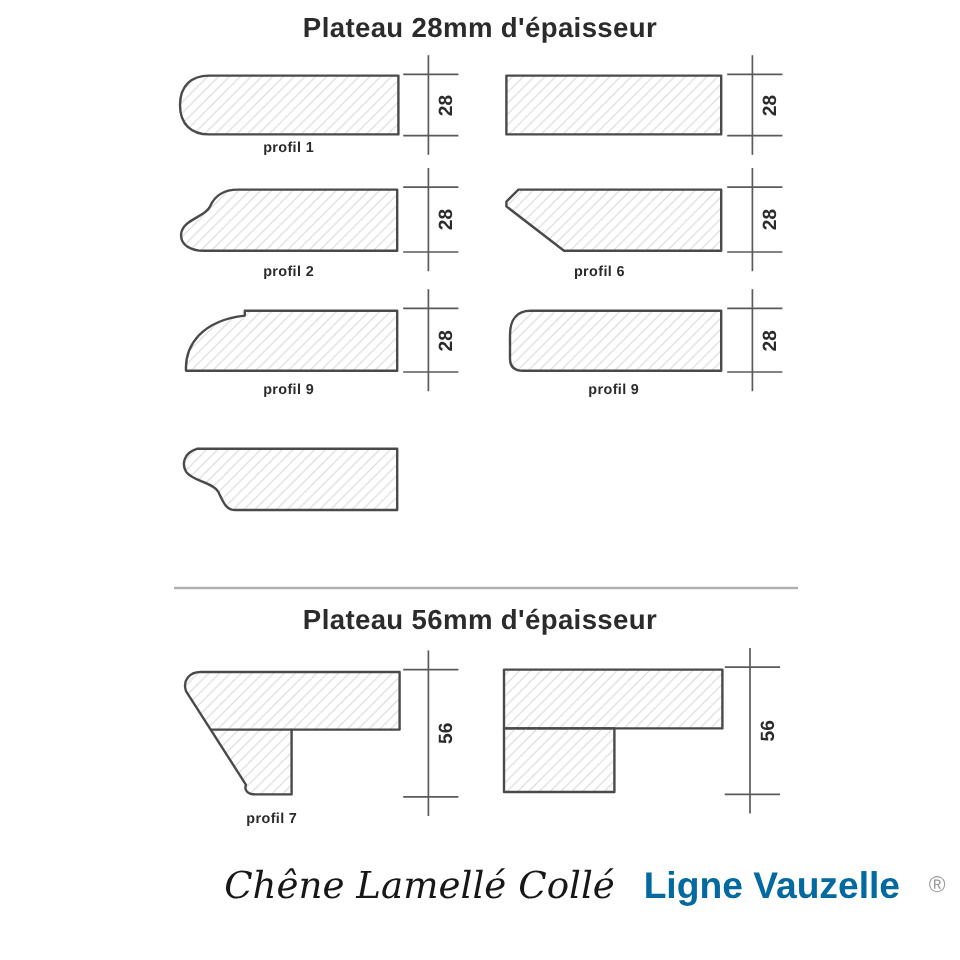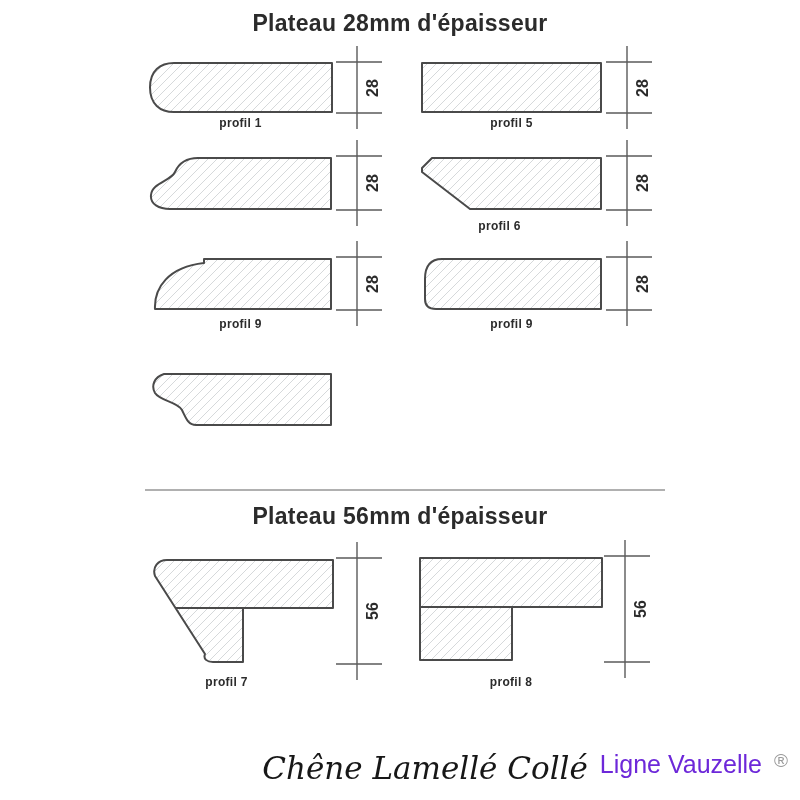"profil 5" div.profile-label { html: <div>profil 5</div> -> none }
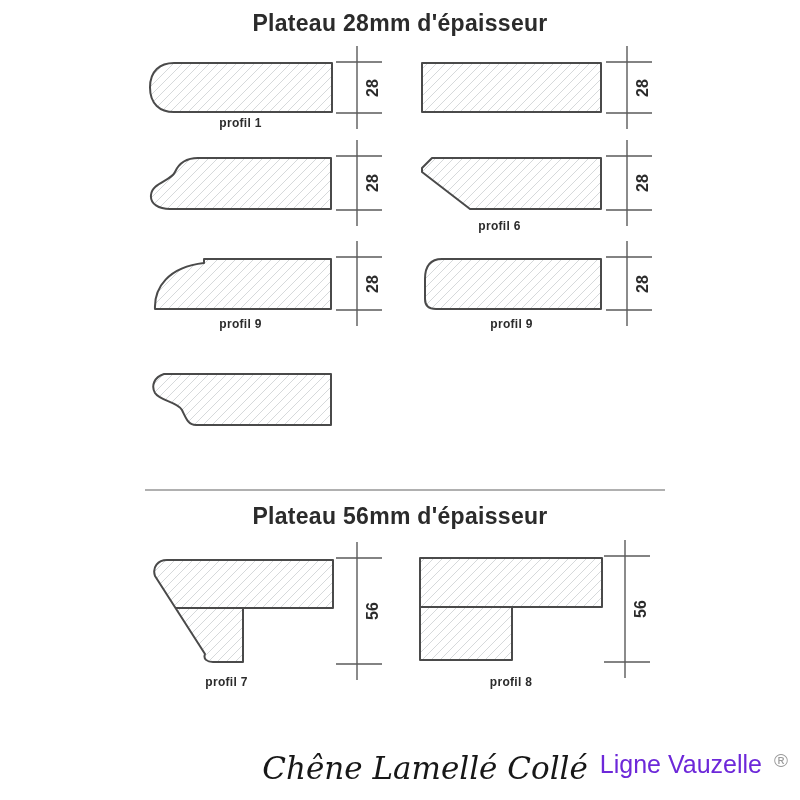"profil 2" div.profile-label { html: none -> <div>profil 2</div> }
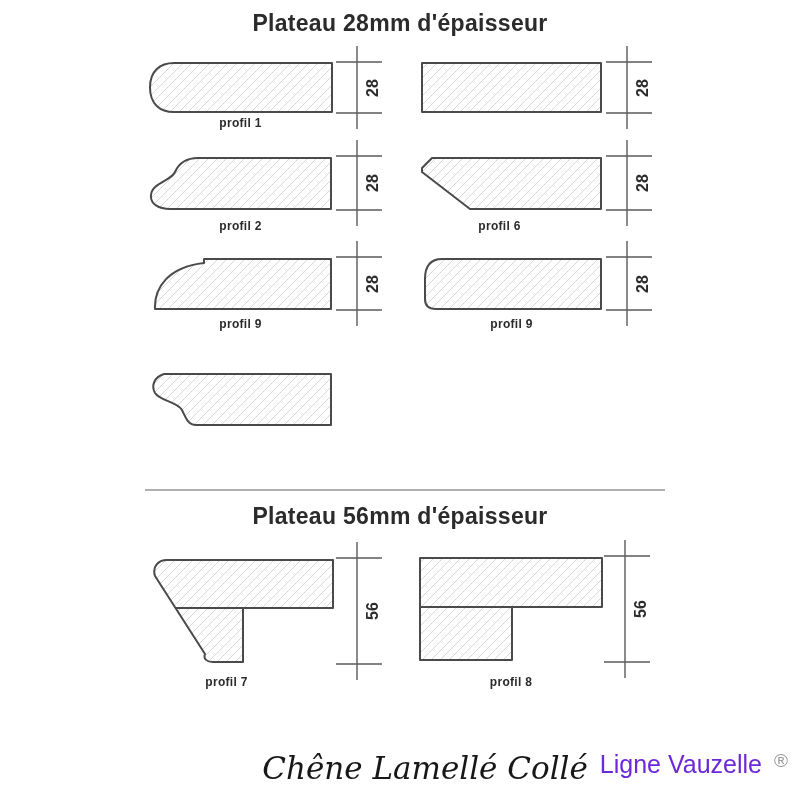"profil 8" div.profile-label { html: <div>profil 8</div> -> none }
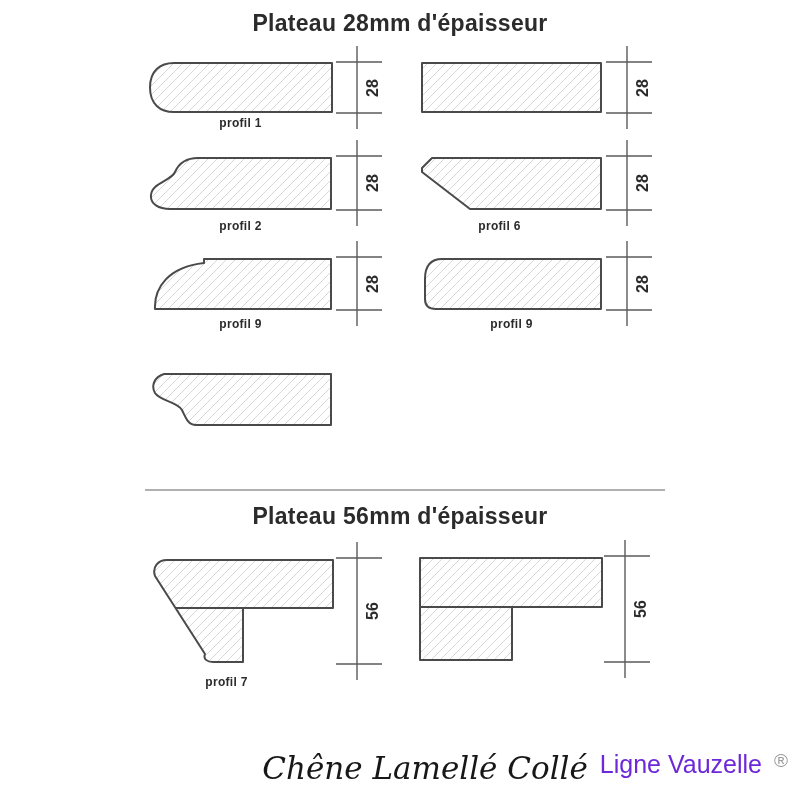"Chêne Lamellé Collé" .footer { align-items: flex-start -> center; gap: 12px -> 24px; top: 750px -> 720px }
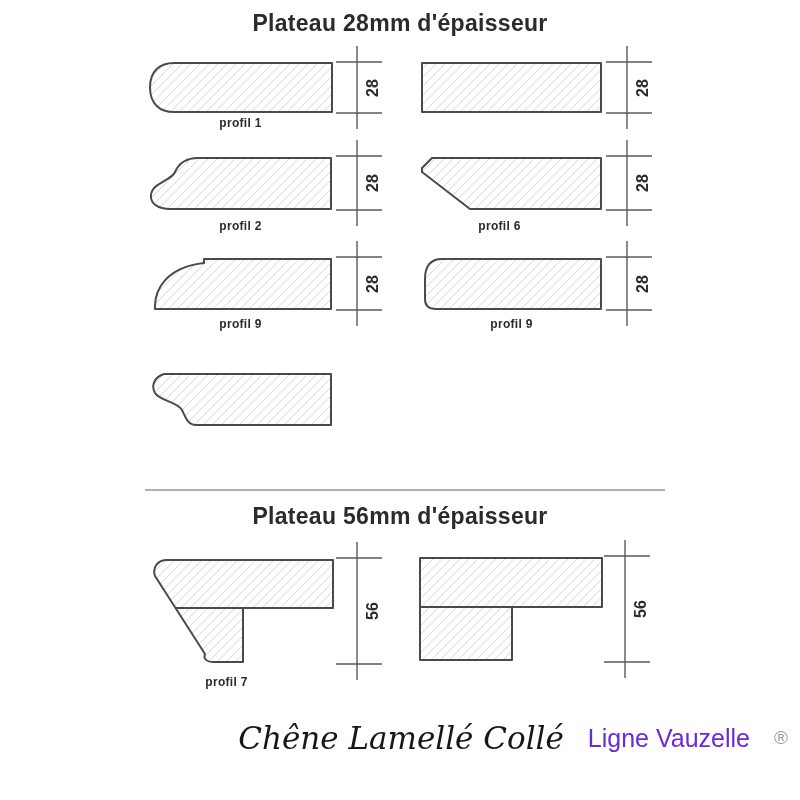"Ligne Vauzelle" .brand-name { color: #6d28d9 -> #0369a1; font-size: 25px -> 31px; font-weight: 400 -> 700 }
